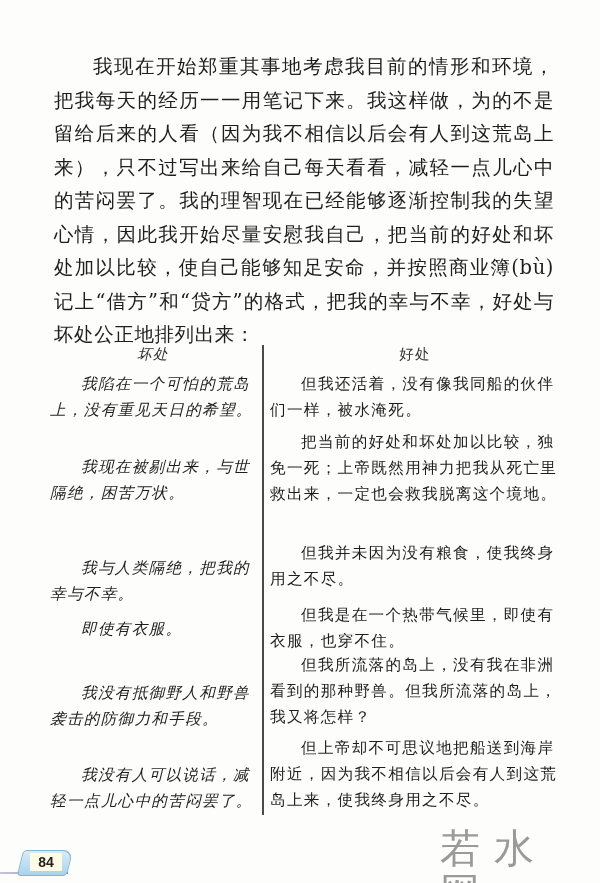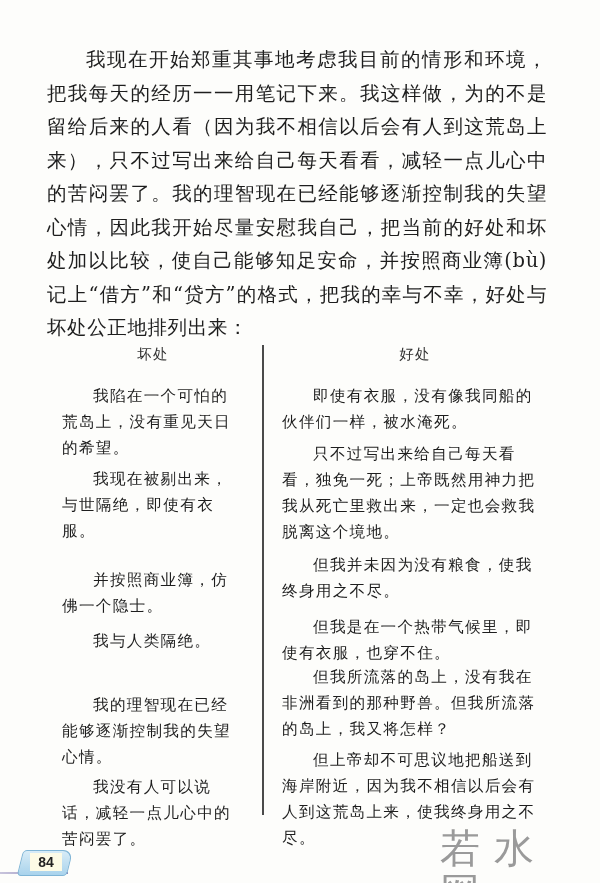"我现在开始郑重其事地考虑我目前的情形和环境，把我每天的经历一一用笔记下来。我这样" .intro { margin: 5px -> 12px }
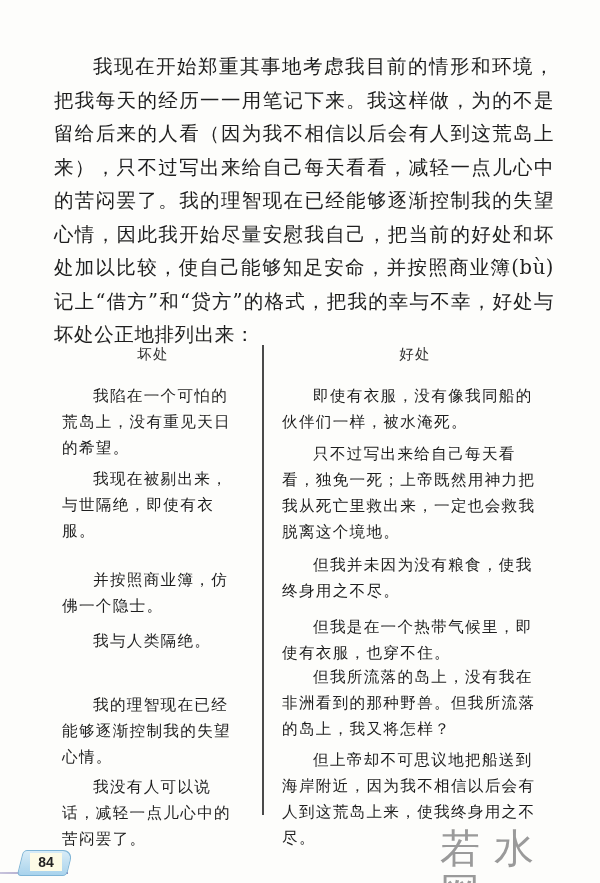"坏处" .col.left { font-style: none -> italic }
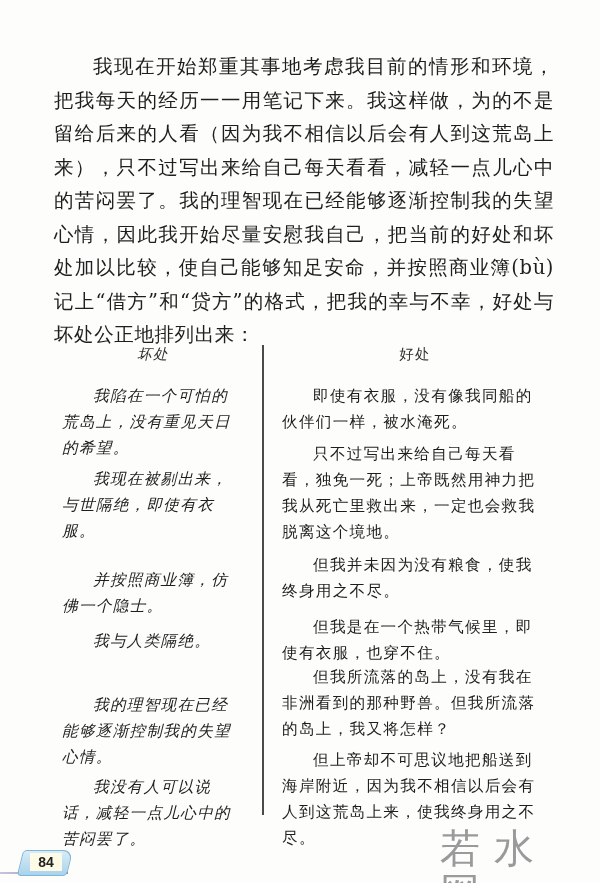"我陷在一个可怕的荒岛上，没有重见天日的希望。" .entry { margin: 12px -> 0 }
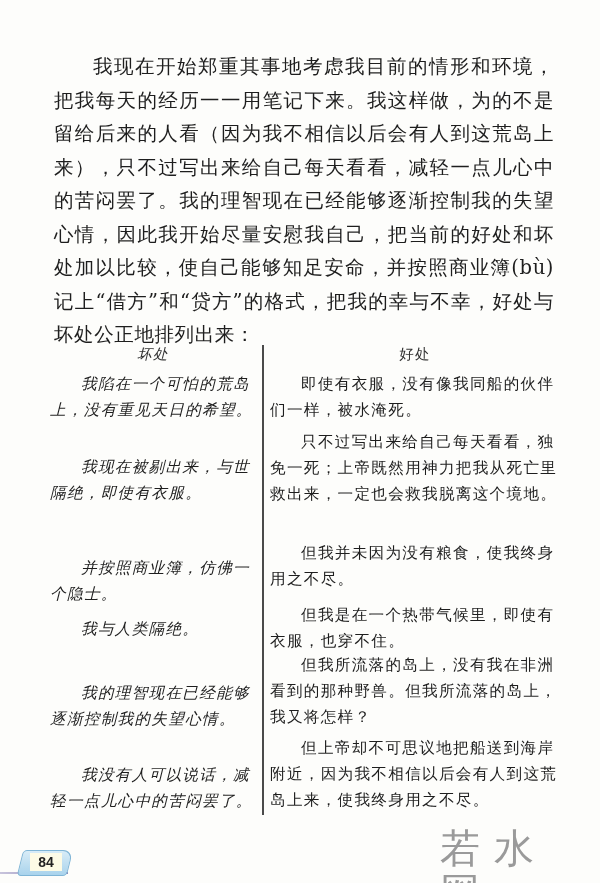"即使有衣服，没有像我同船的伙伴们一样，被水淹死。" p.entry { text: 即使有衣服 -> 但我还活着 }
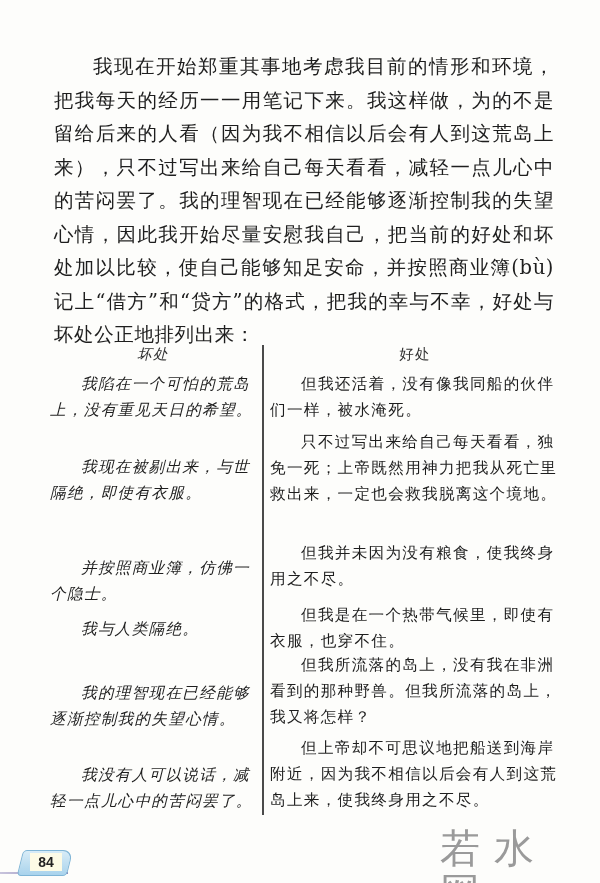"只不过写出来给自己每天看看，独免一死；上帝既然用神力把我从死亡里救出来，一定也会" p.entry { text: 只不过写出来给自己每天看看 -> 把当前的好处和坏处加以比较 }
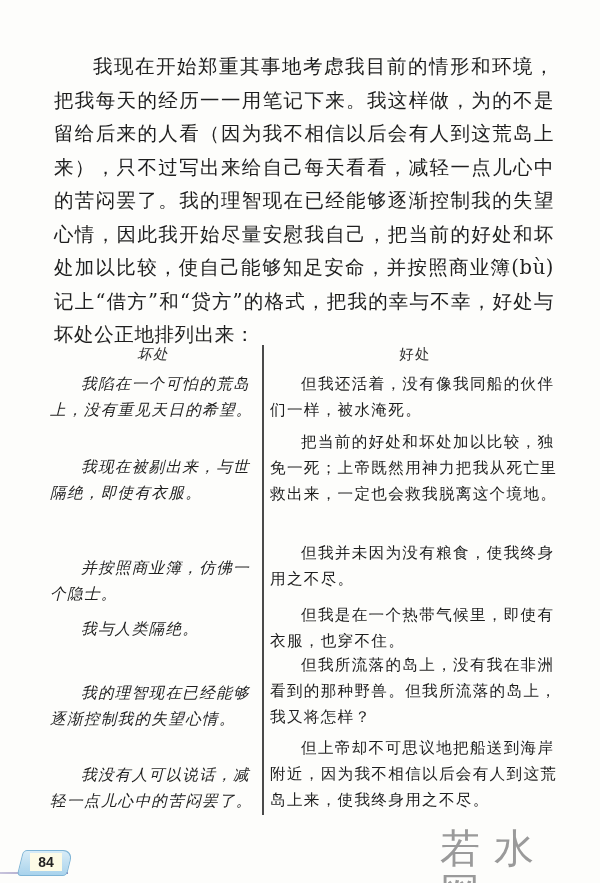"我现在被剔出来，与世隔绝，即使有衣服。" p.entry { text: 即使有衣服 -> 困苦万状 }
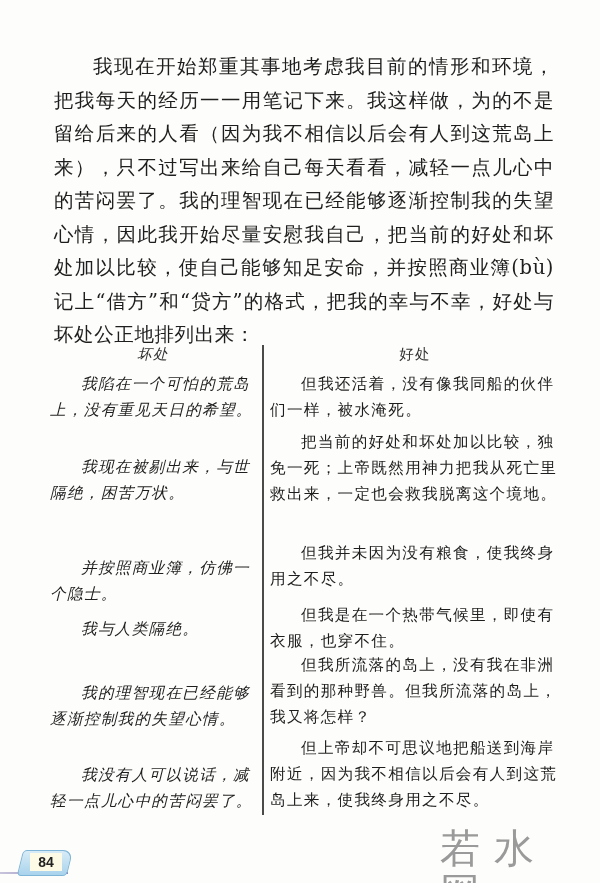"并按照商业簿，仿佛一个隐士。" p.entry { text: 并按照商业簿，仿佛一个隐士 -> 我与人类隔绝，把我的幸与不幸 }
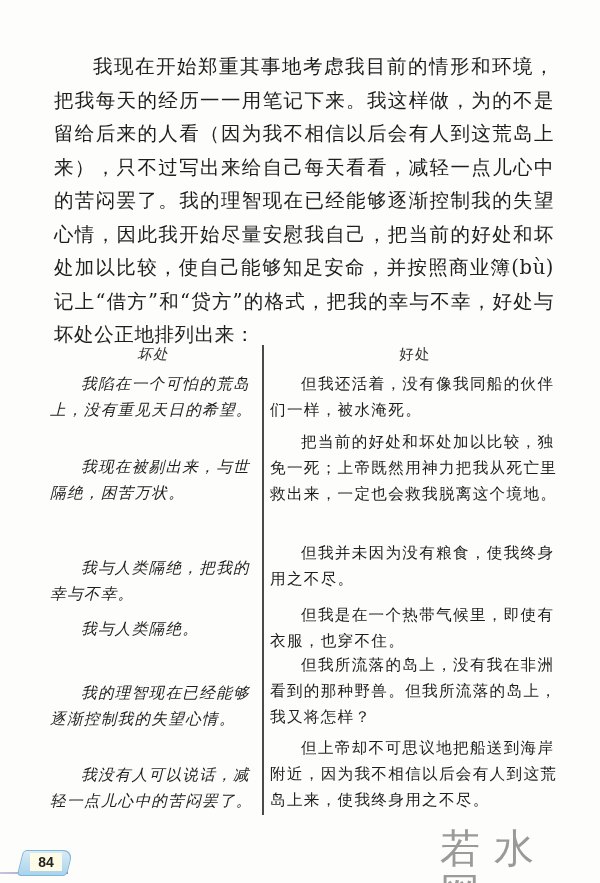"我与人类隔绝。" p.entry { text: 我与人类隔绝 -> 即使有衣服 }
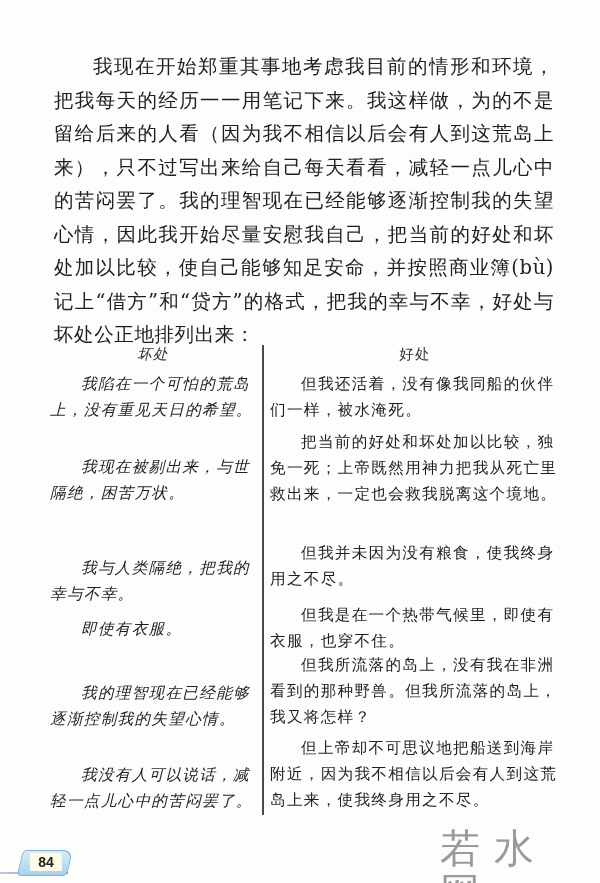"我的理智现在已经能够逐渐控制我的失望心情。" p.entry { text: 的理智现在已经能够逐渐控制我的失望心情 -> 没有抵御野人和野兽袭击的防御力和手段 }
